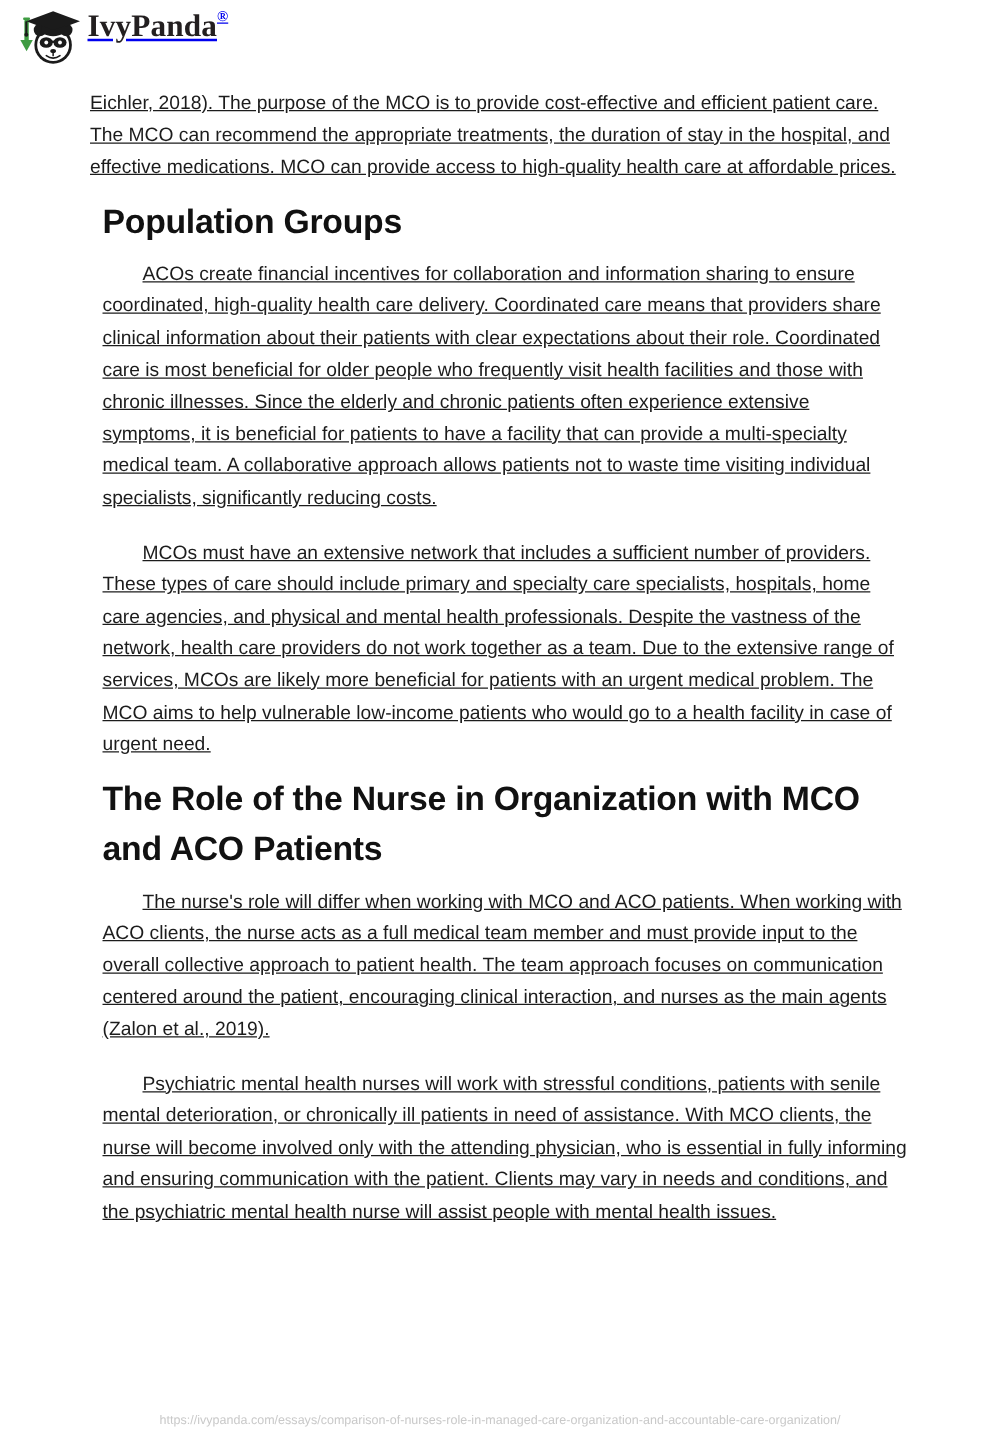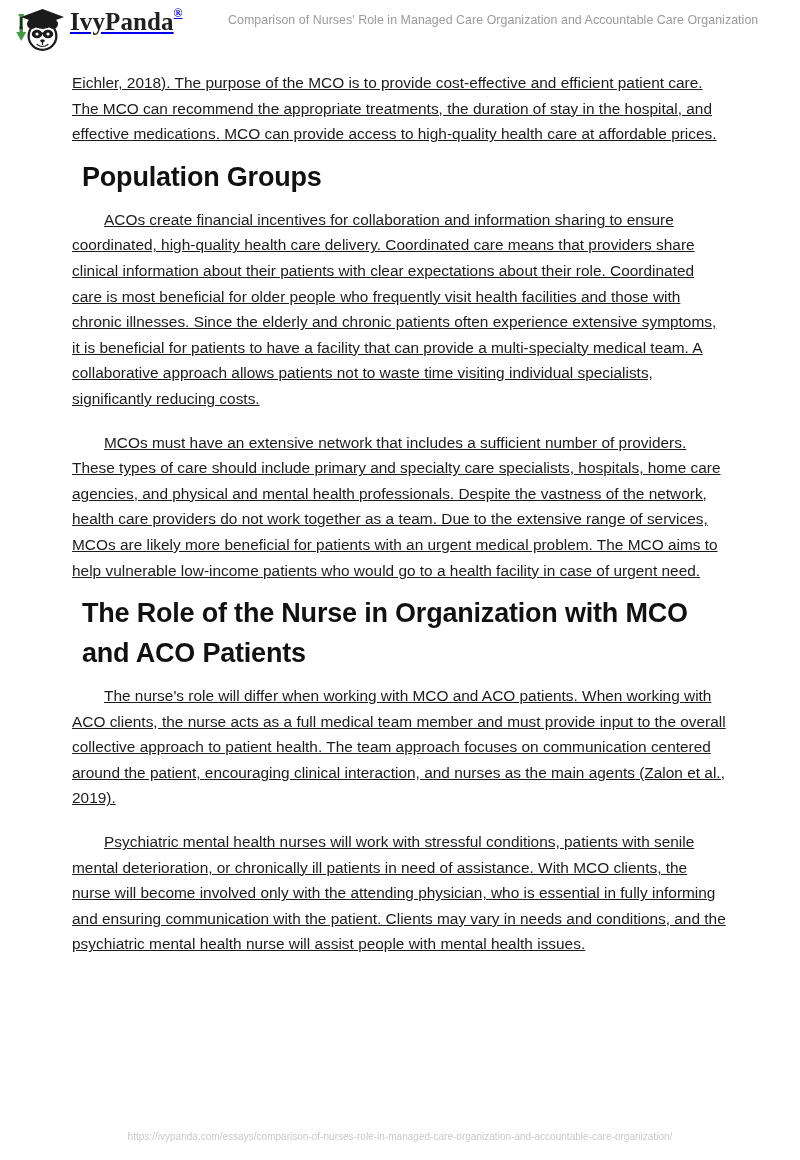"Comparison of Nurses' Role in" div.header-title { html: <div>Comparison of Nurses' Role in Managed Care Organization and Accountable Care Organization</div> -> none }
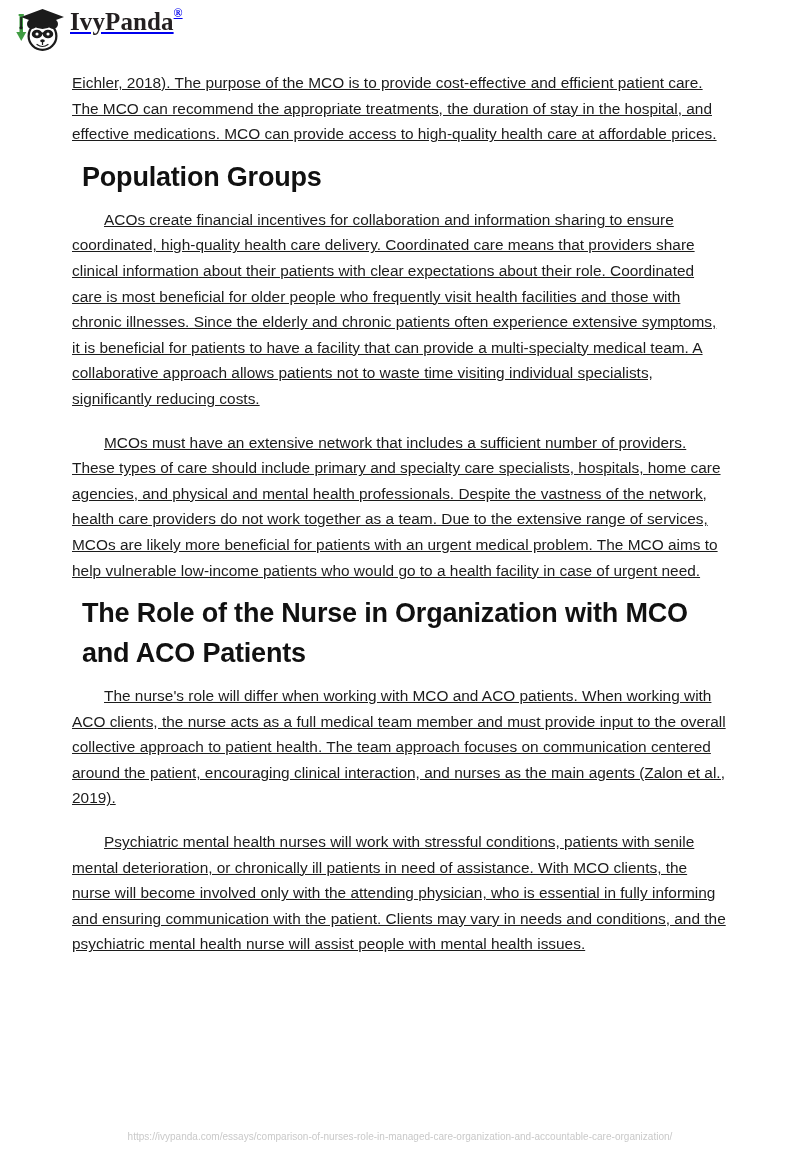"ACOs create financial incentives for" .para.indent { margin-left: none -> 10px }
